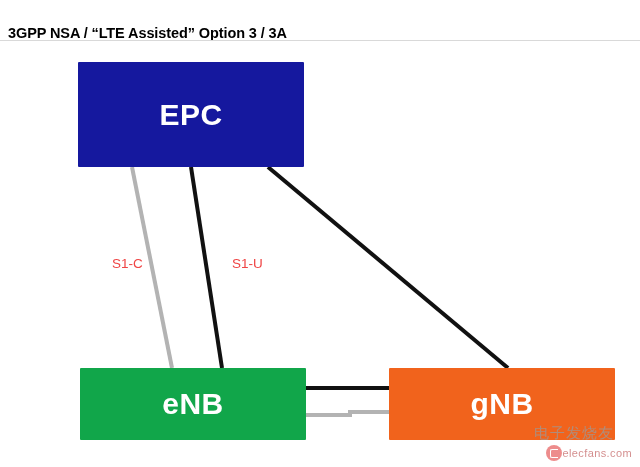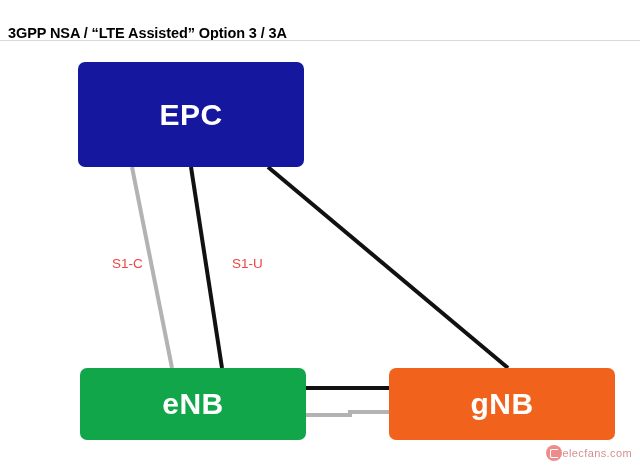"EPC" .node { border-radius: 7px -> 1px }
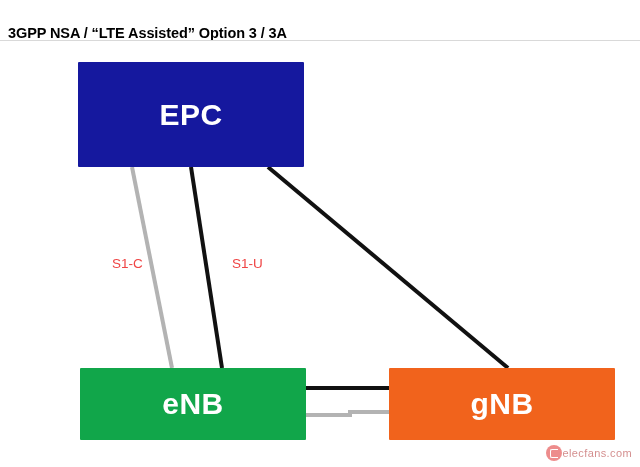"电子发烧友" div.wm-cn { html: none -> <div>电子发烧友</div> }
